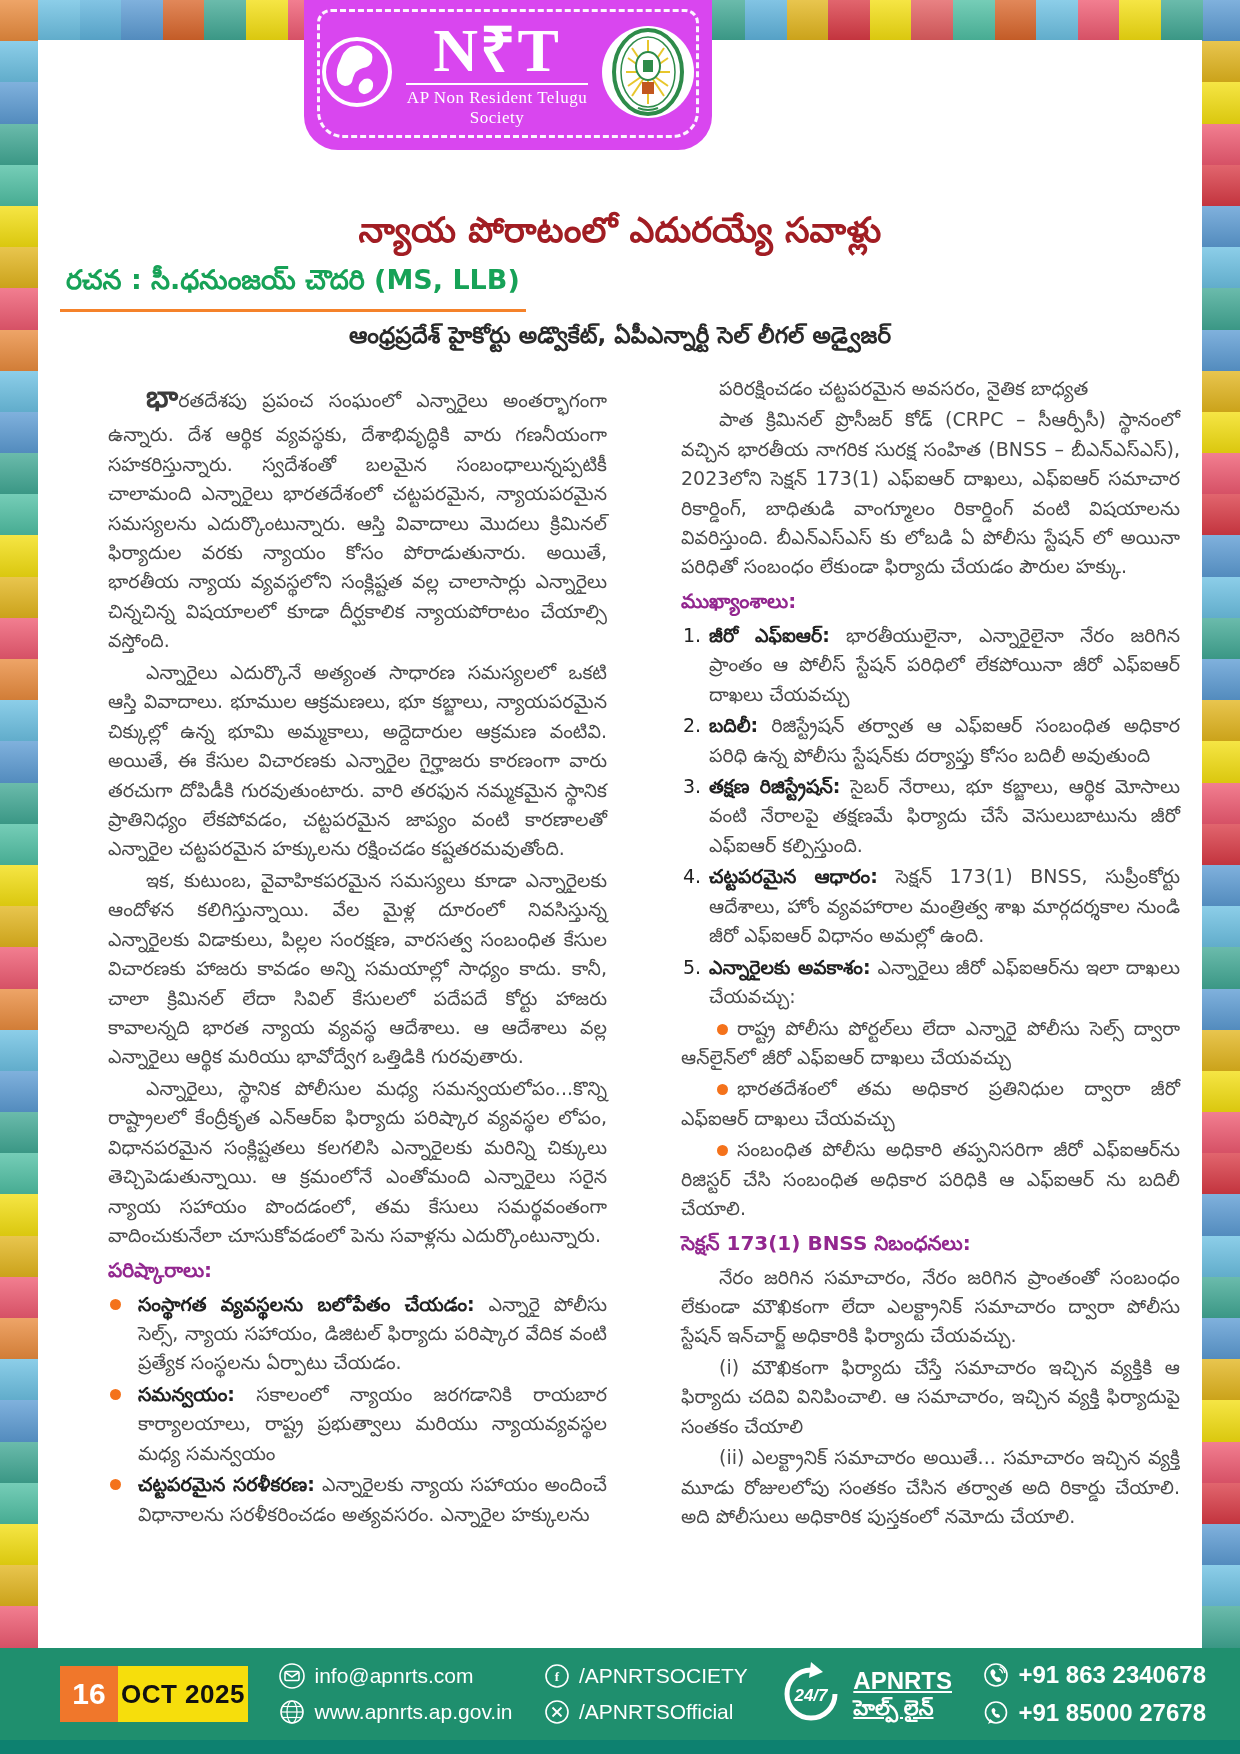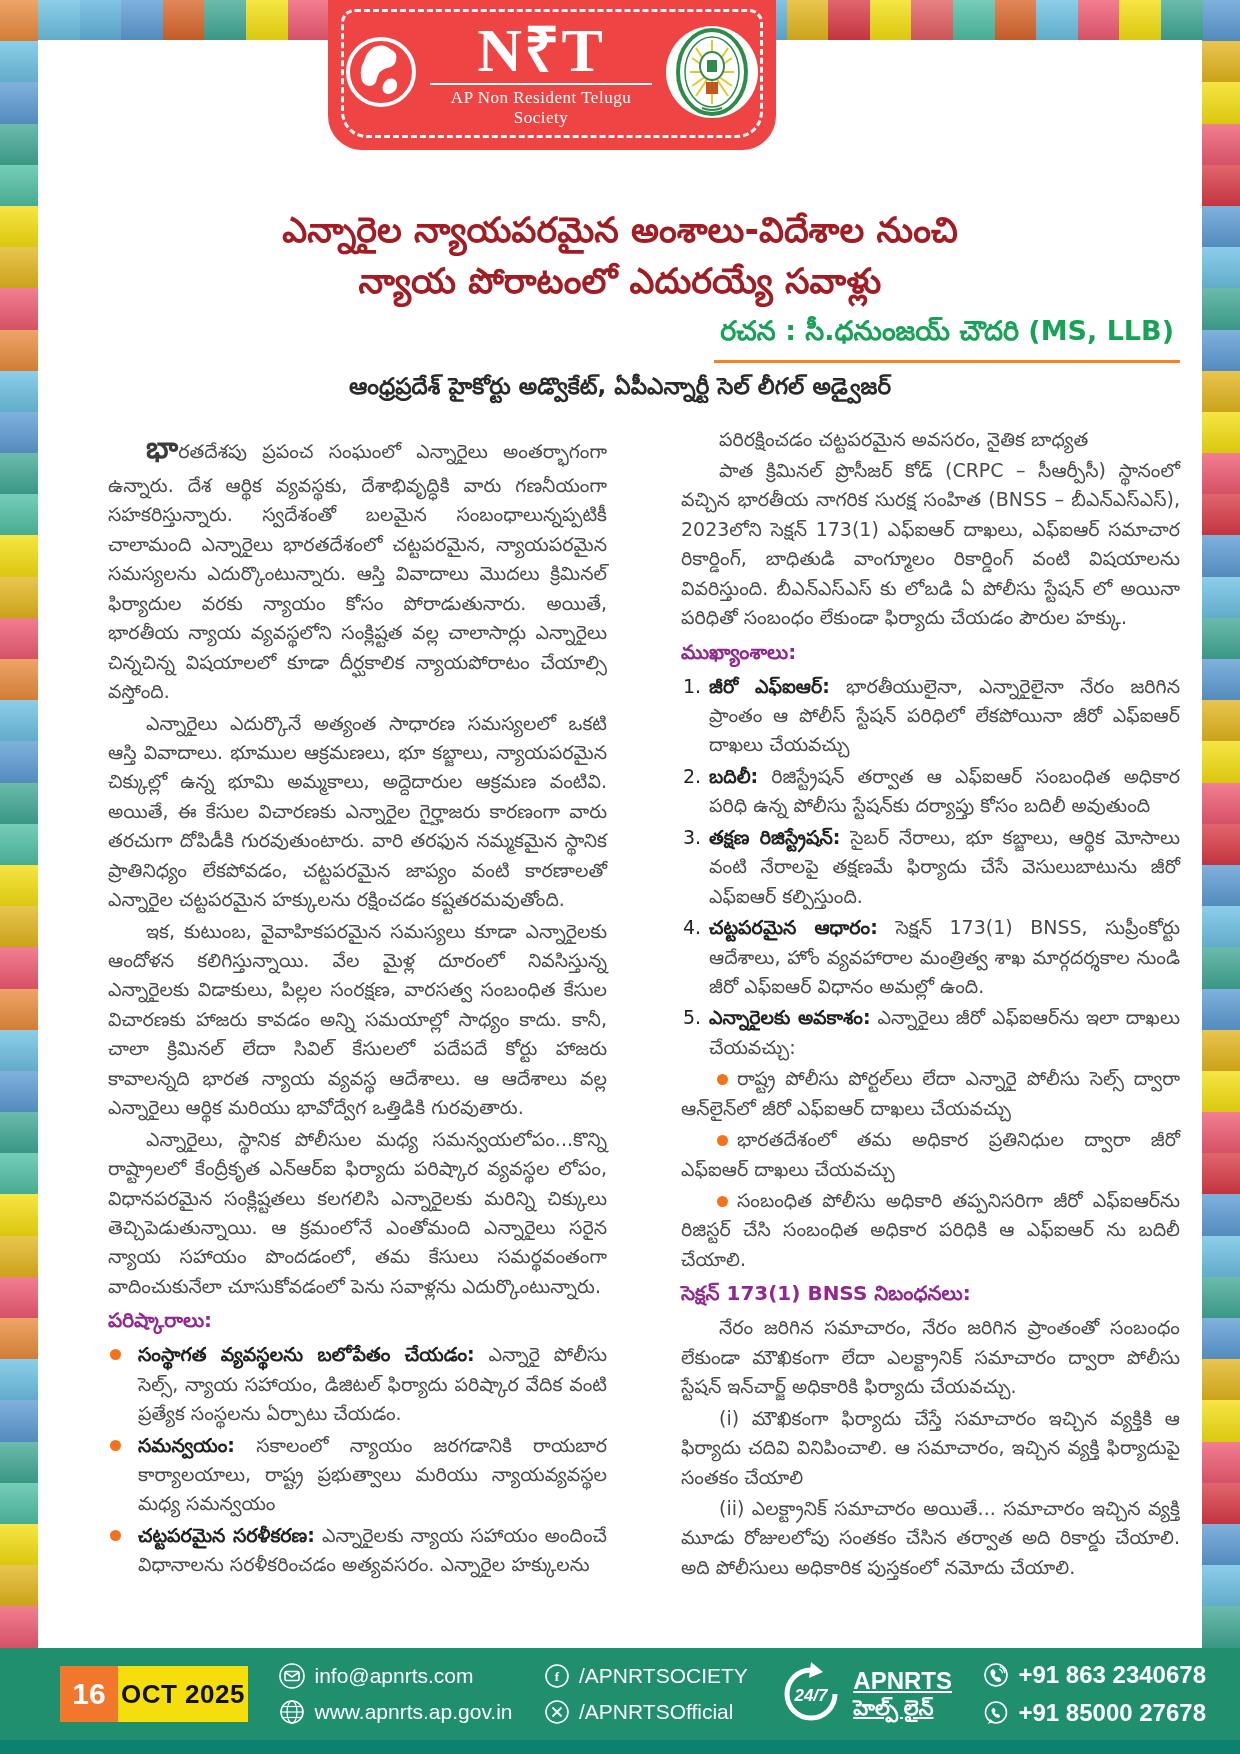"N₹T" .banner { background: #ef4444 -> #d946ef; left: 328px -> 304px; width: 448px -> 408px }
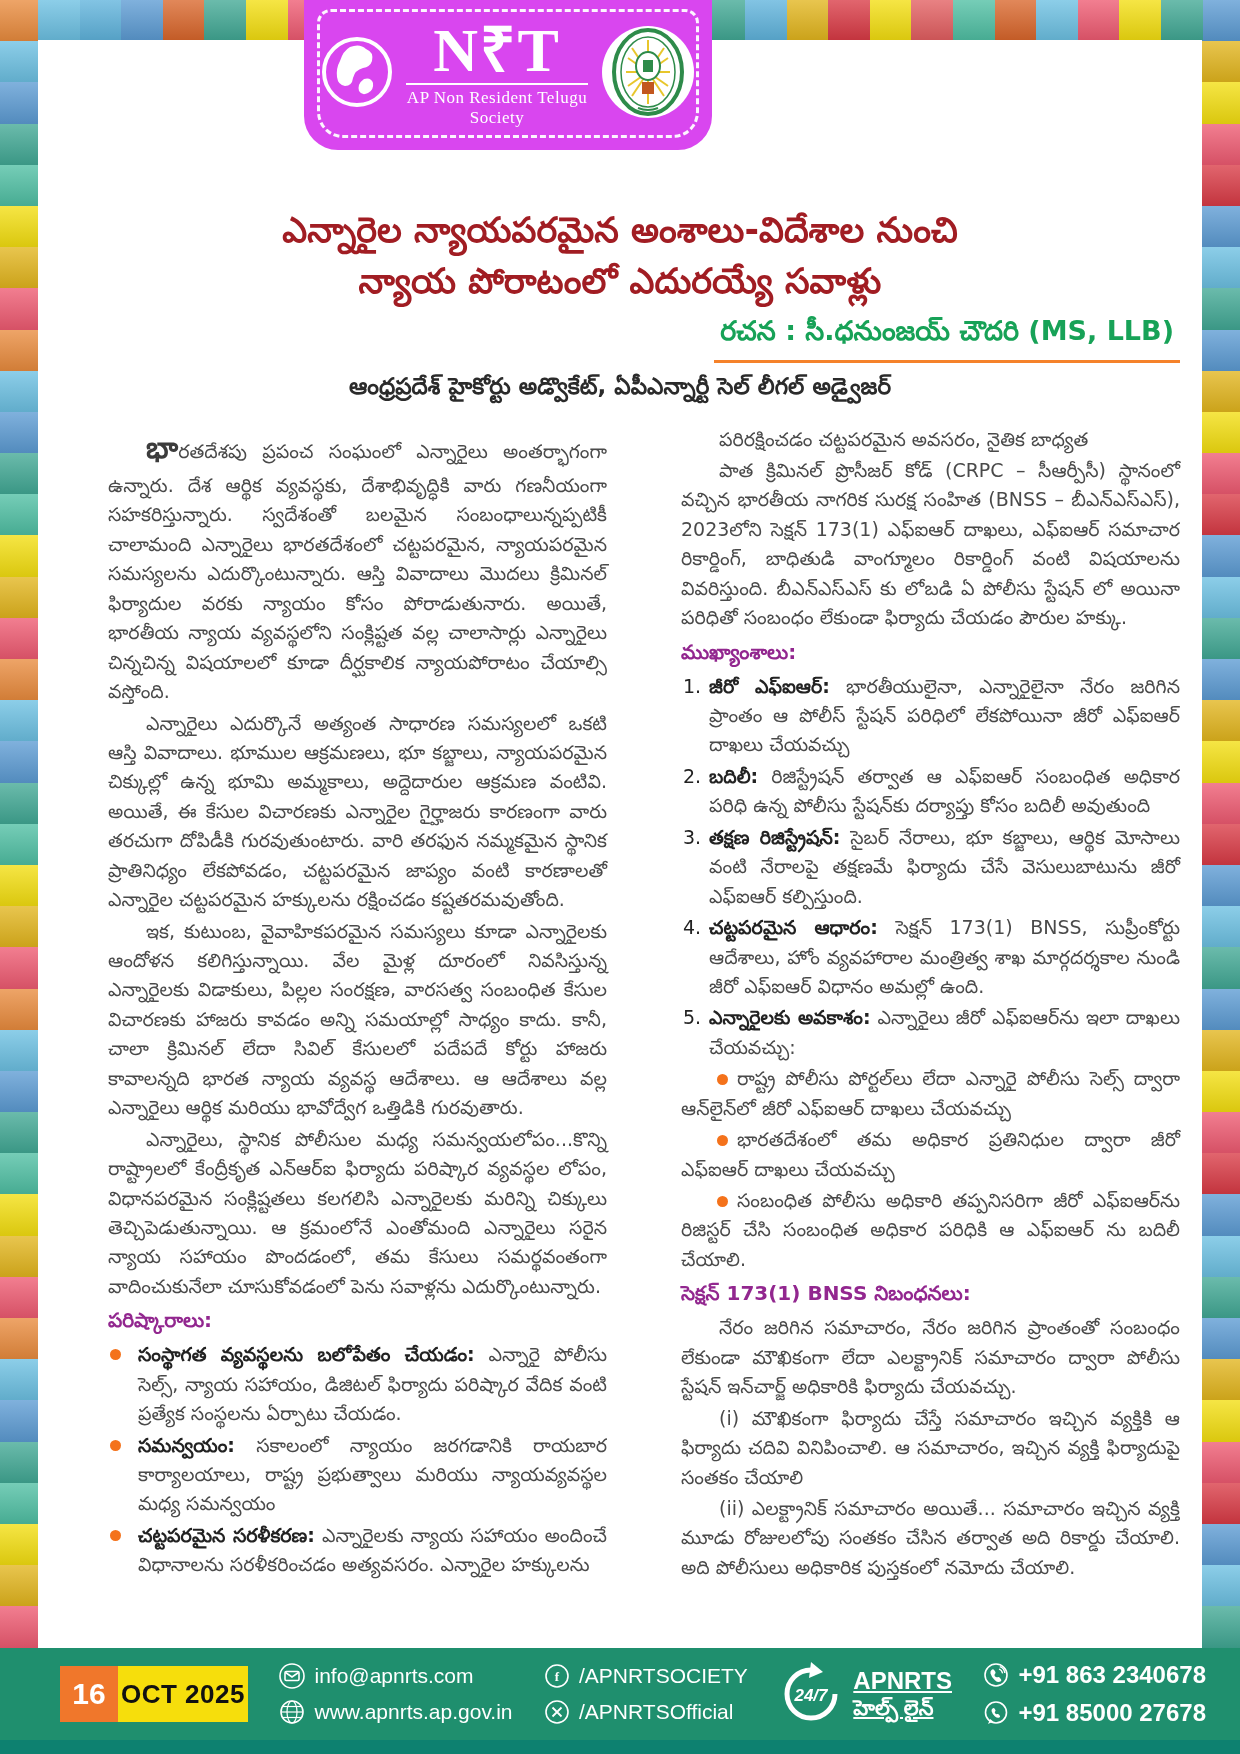"ఎన్నారైల న్యాయపరమైన అంశాలు-విదేశాల నుంచి" div.title-line { html: <div>ఎన్నారైల న్యాయపరమైన అంశాలు-విదేశాల నుంచి</div> -> none }
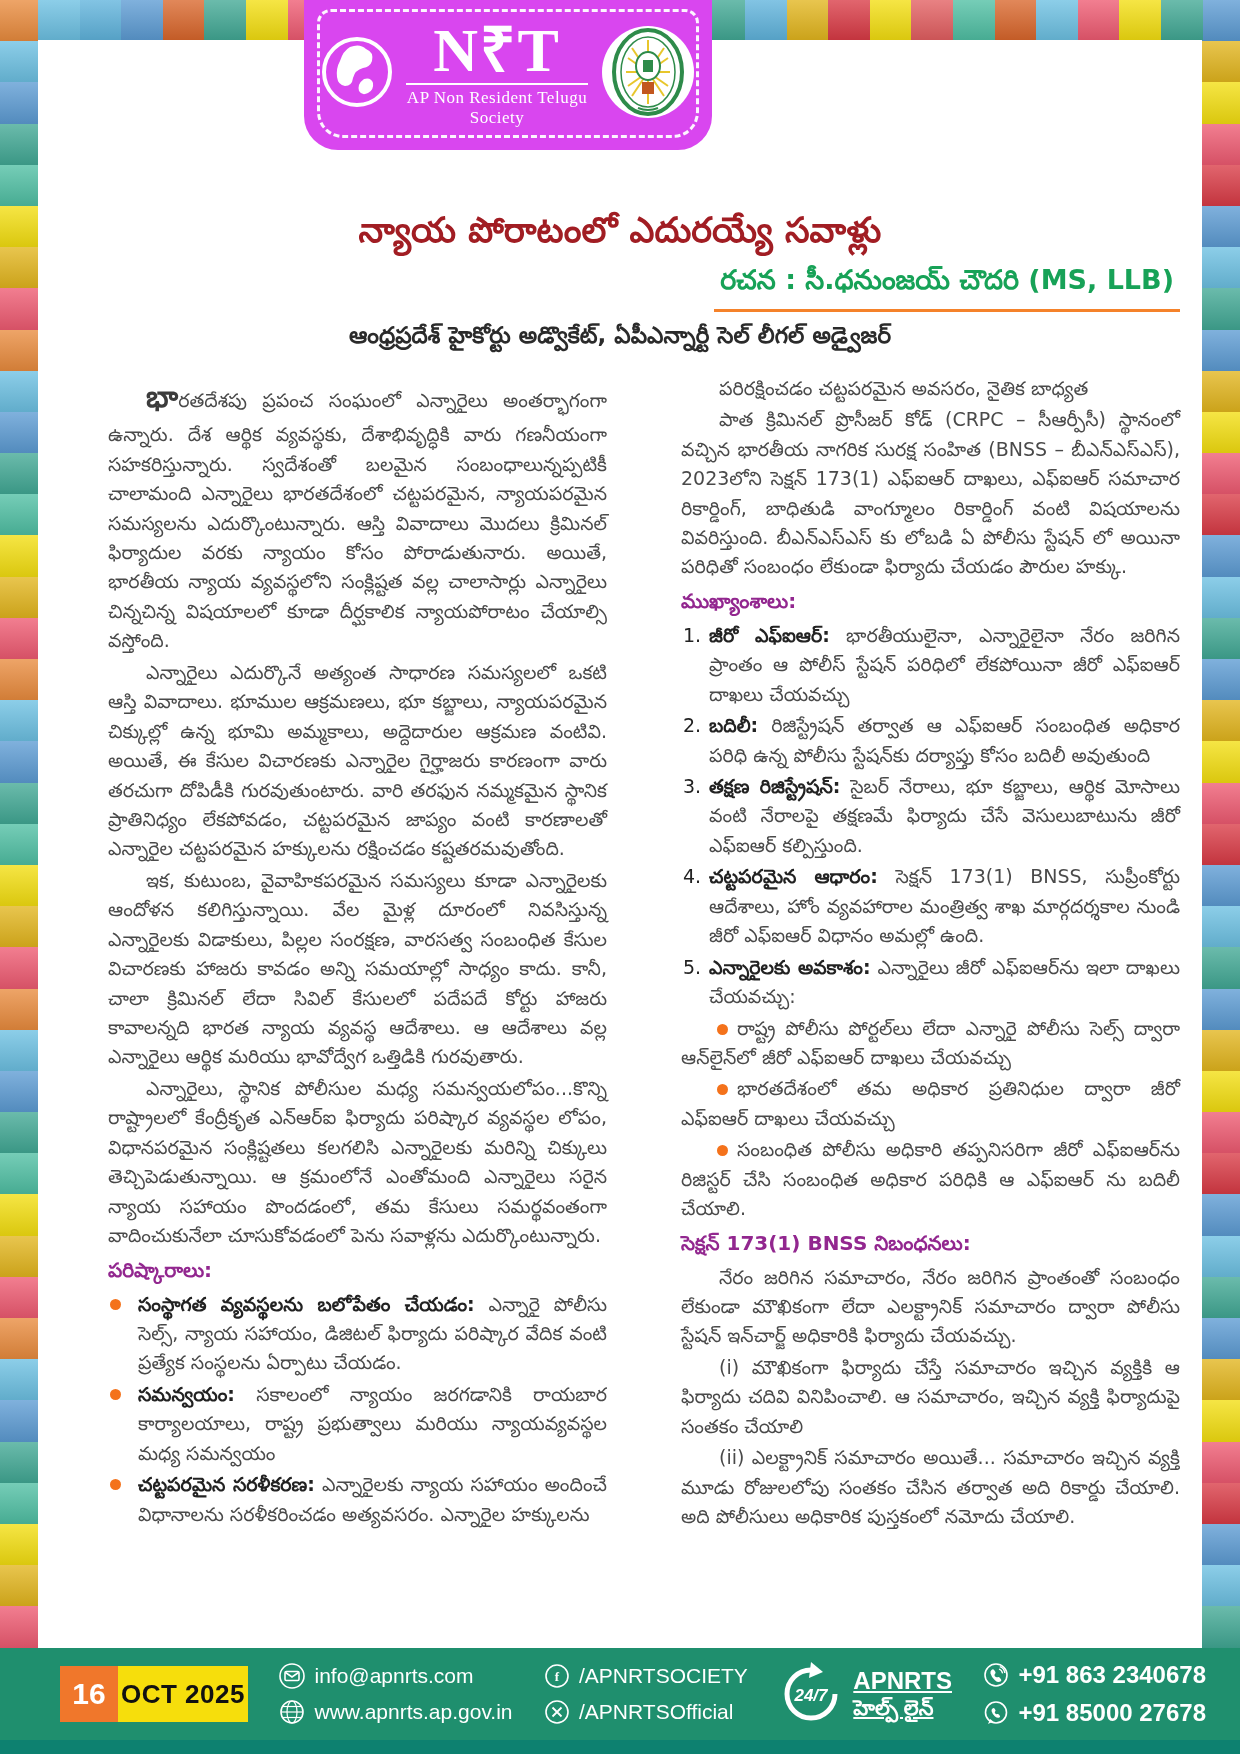"రచన : సీ.ధనుంజయ్ చౌదరి (MS," .byline-wrap { text-align: right -> left }
